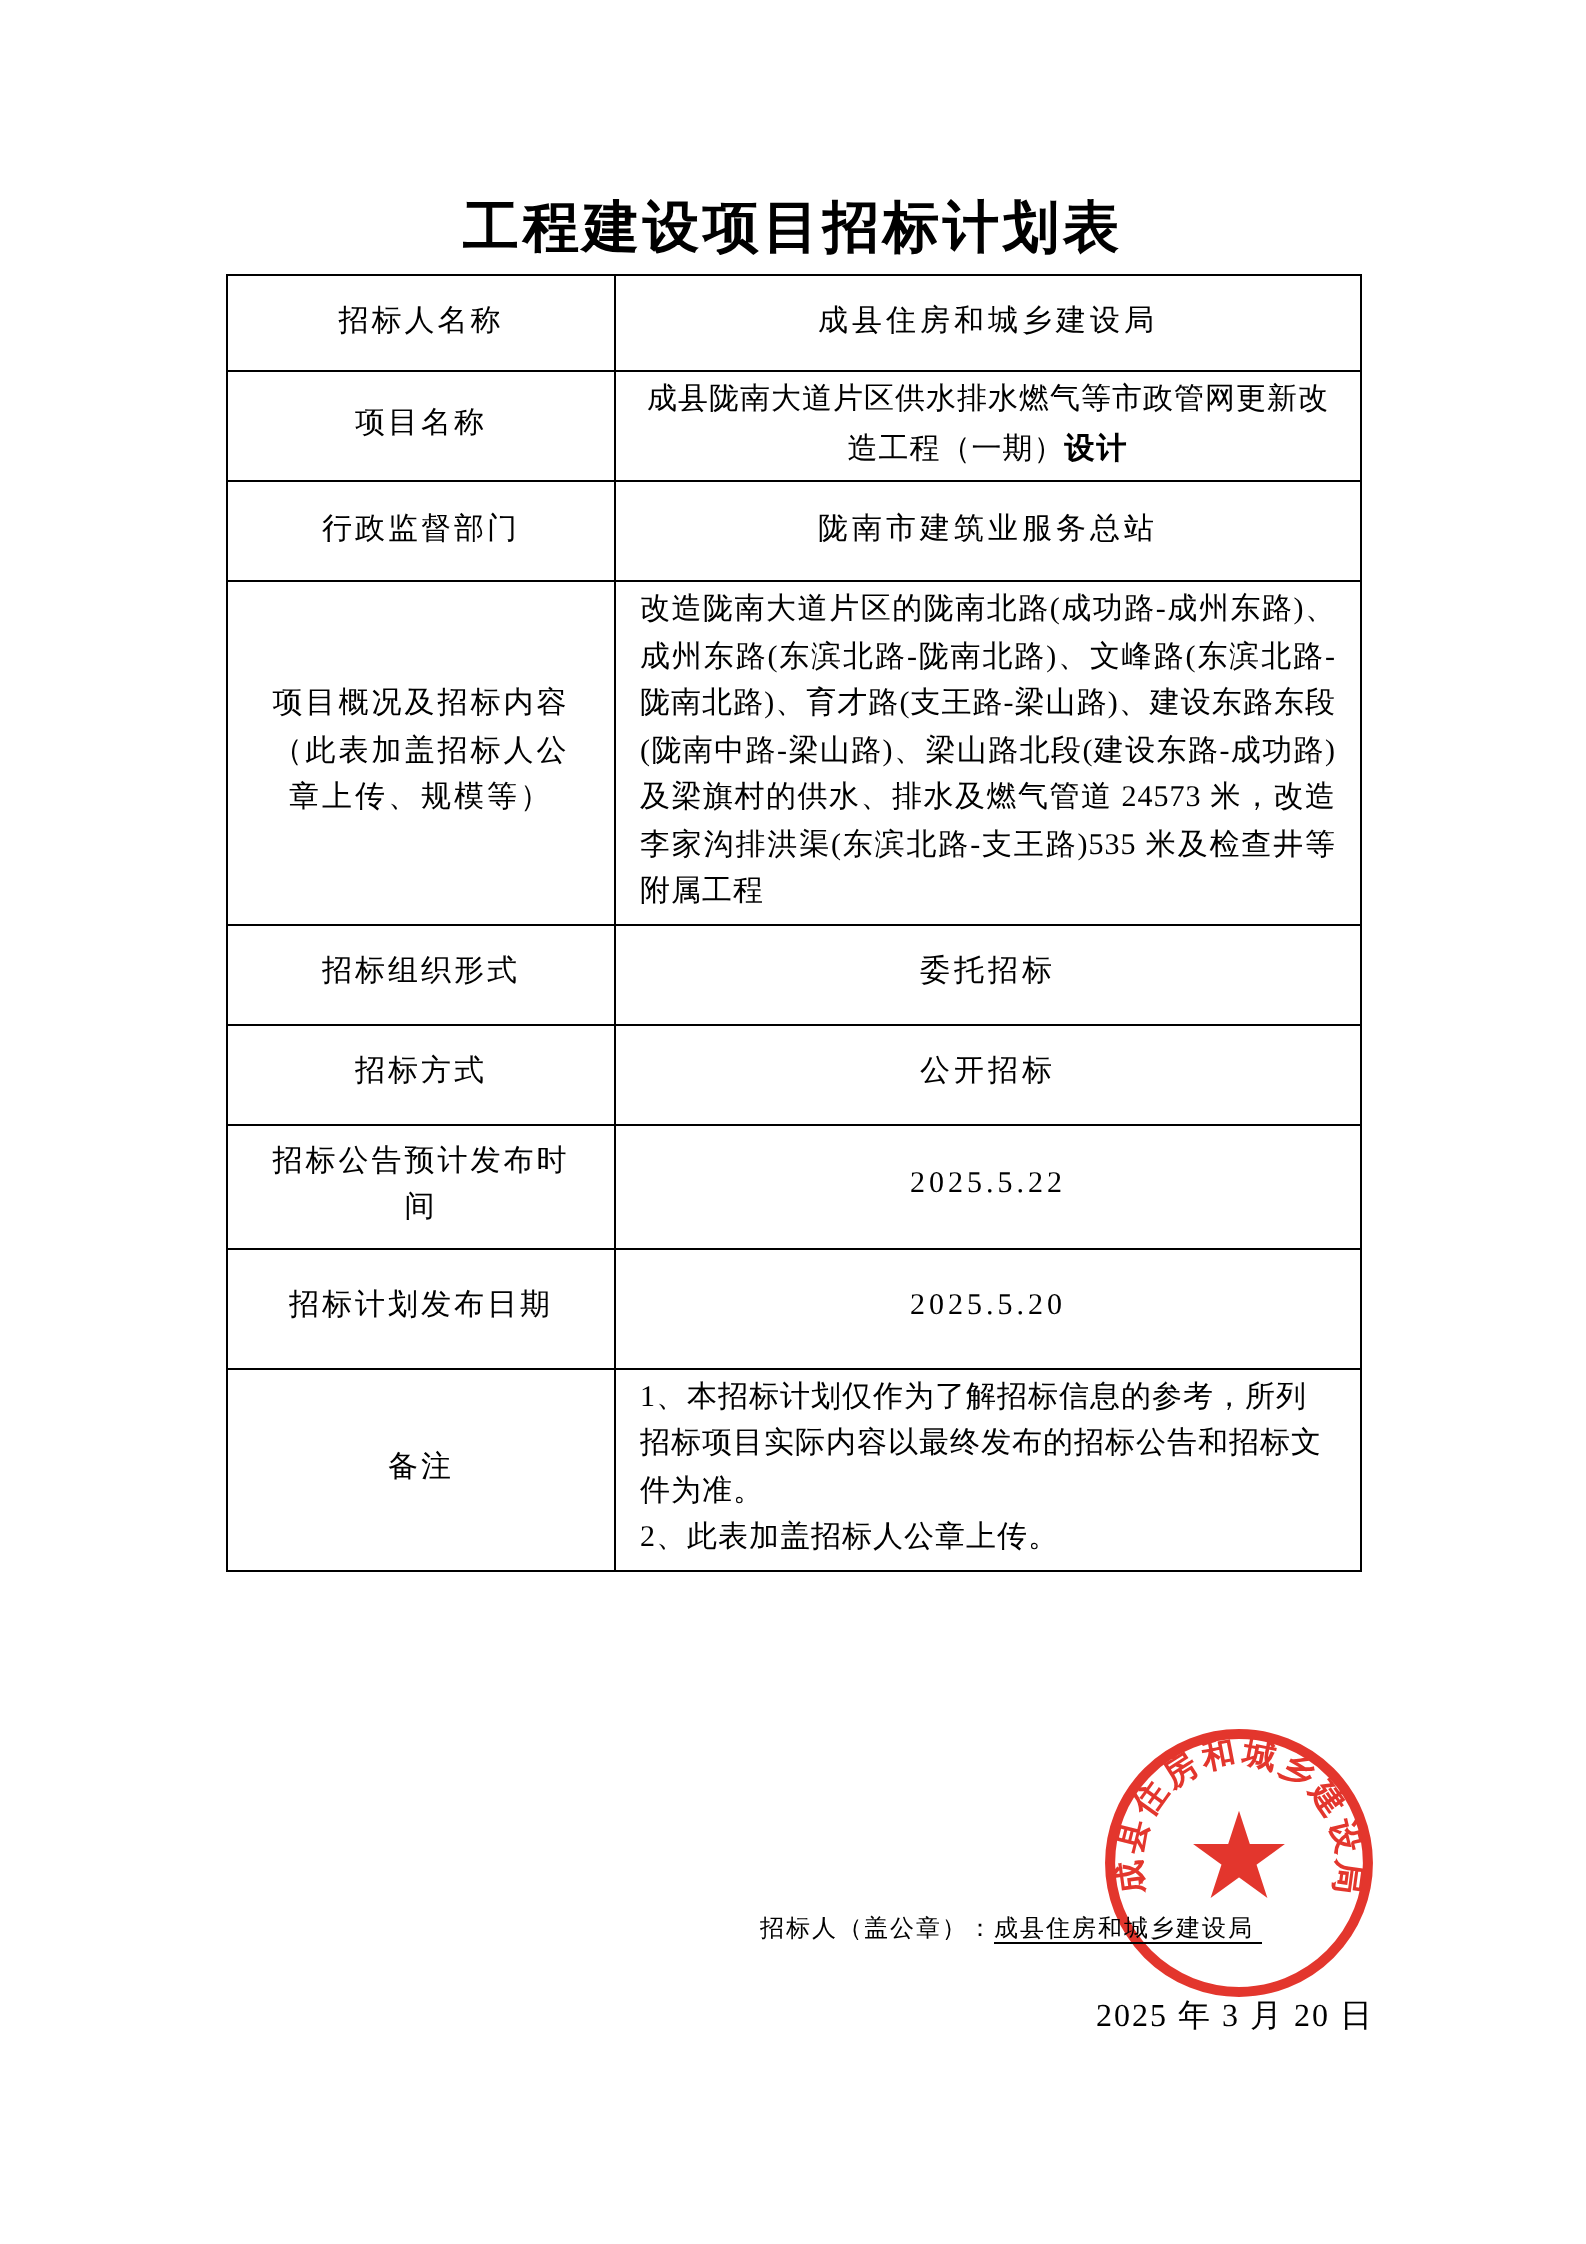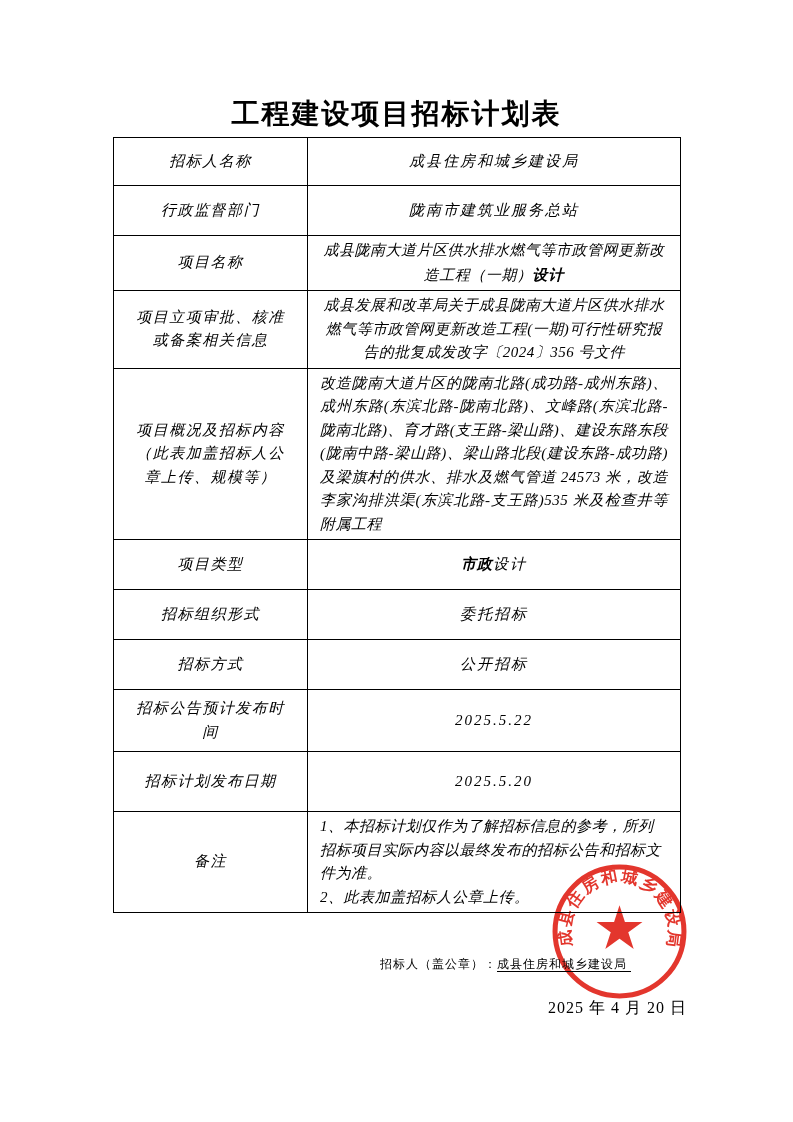"招标人名称" table.tbl { font-style: italic -> none }
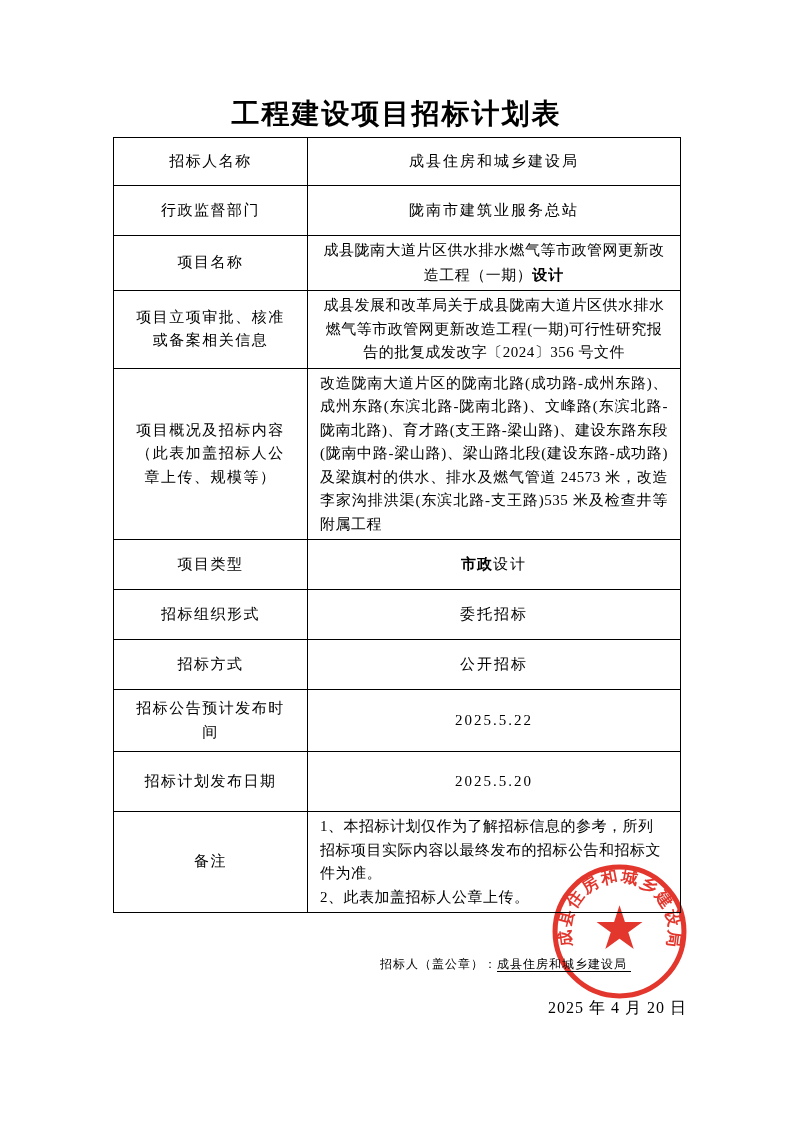"行政监督部门" tr { order: before "项目名称" -> after "项目名称" }
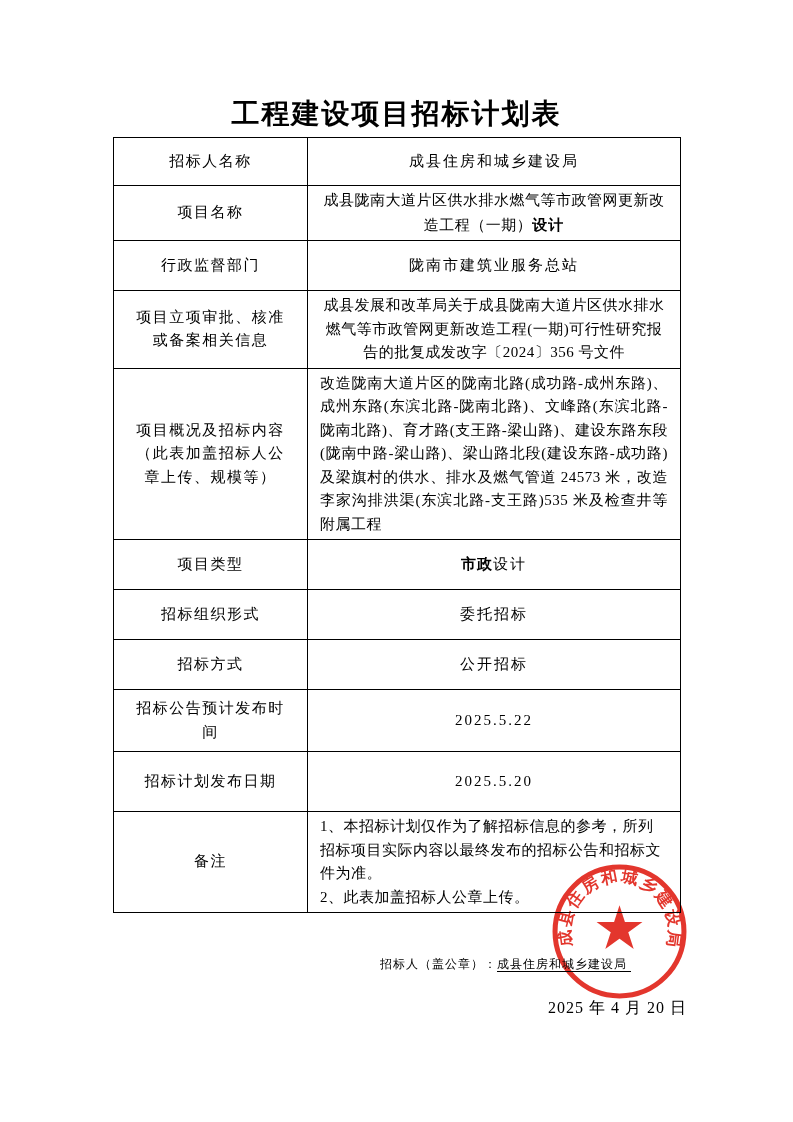"项目立项审批、核准或备案相关信息" tr { html: <tr> <td>项目立项审批、核准或备案相关信息</td> <td>成县发展和改革局关于成县陇南大道片区供水排水燃气等市政管网更新改造工程(一期)可行性研究报告的批复成发改字〔2024〕356 号文件</td> </tr> -> none }
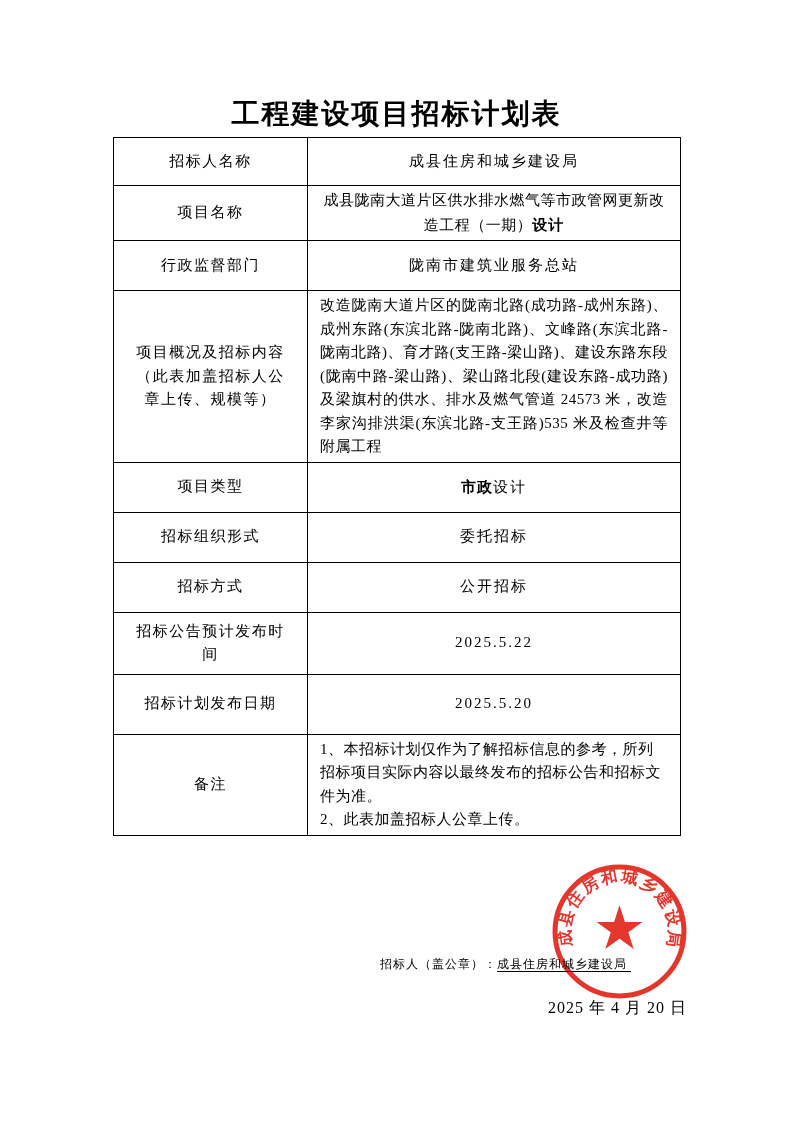"项目类型" tr { html: <tr> <td>项目类型</td> <td><span>市政</span><span>设计</span></td> </tr> -> none }
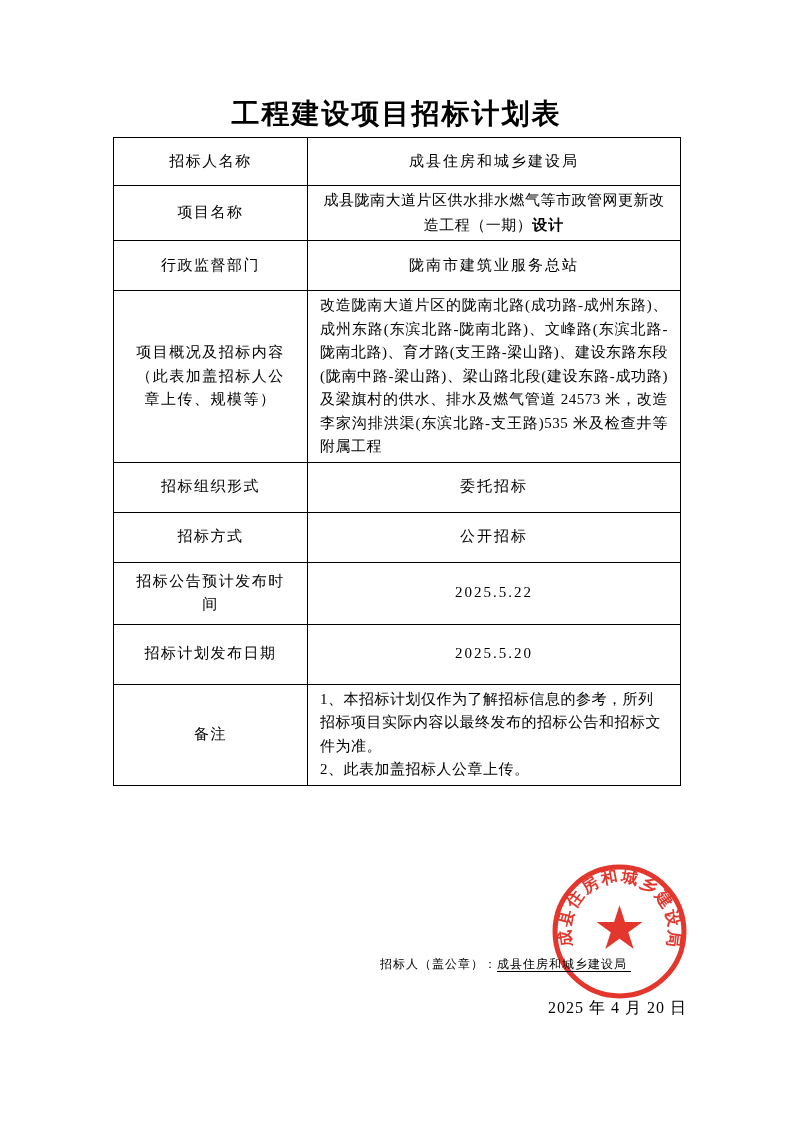"2025 年 4 月 20" div.date { text: 4 -> 3 }
